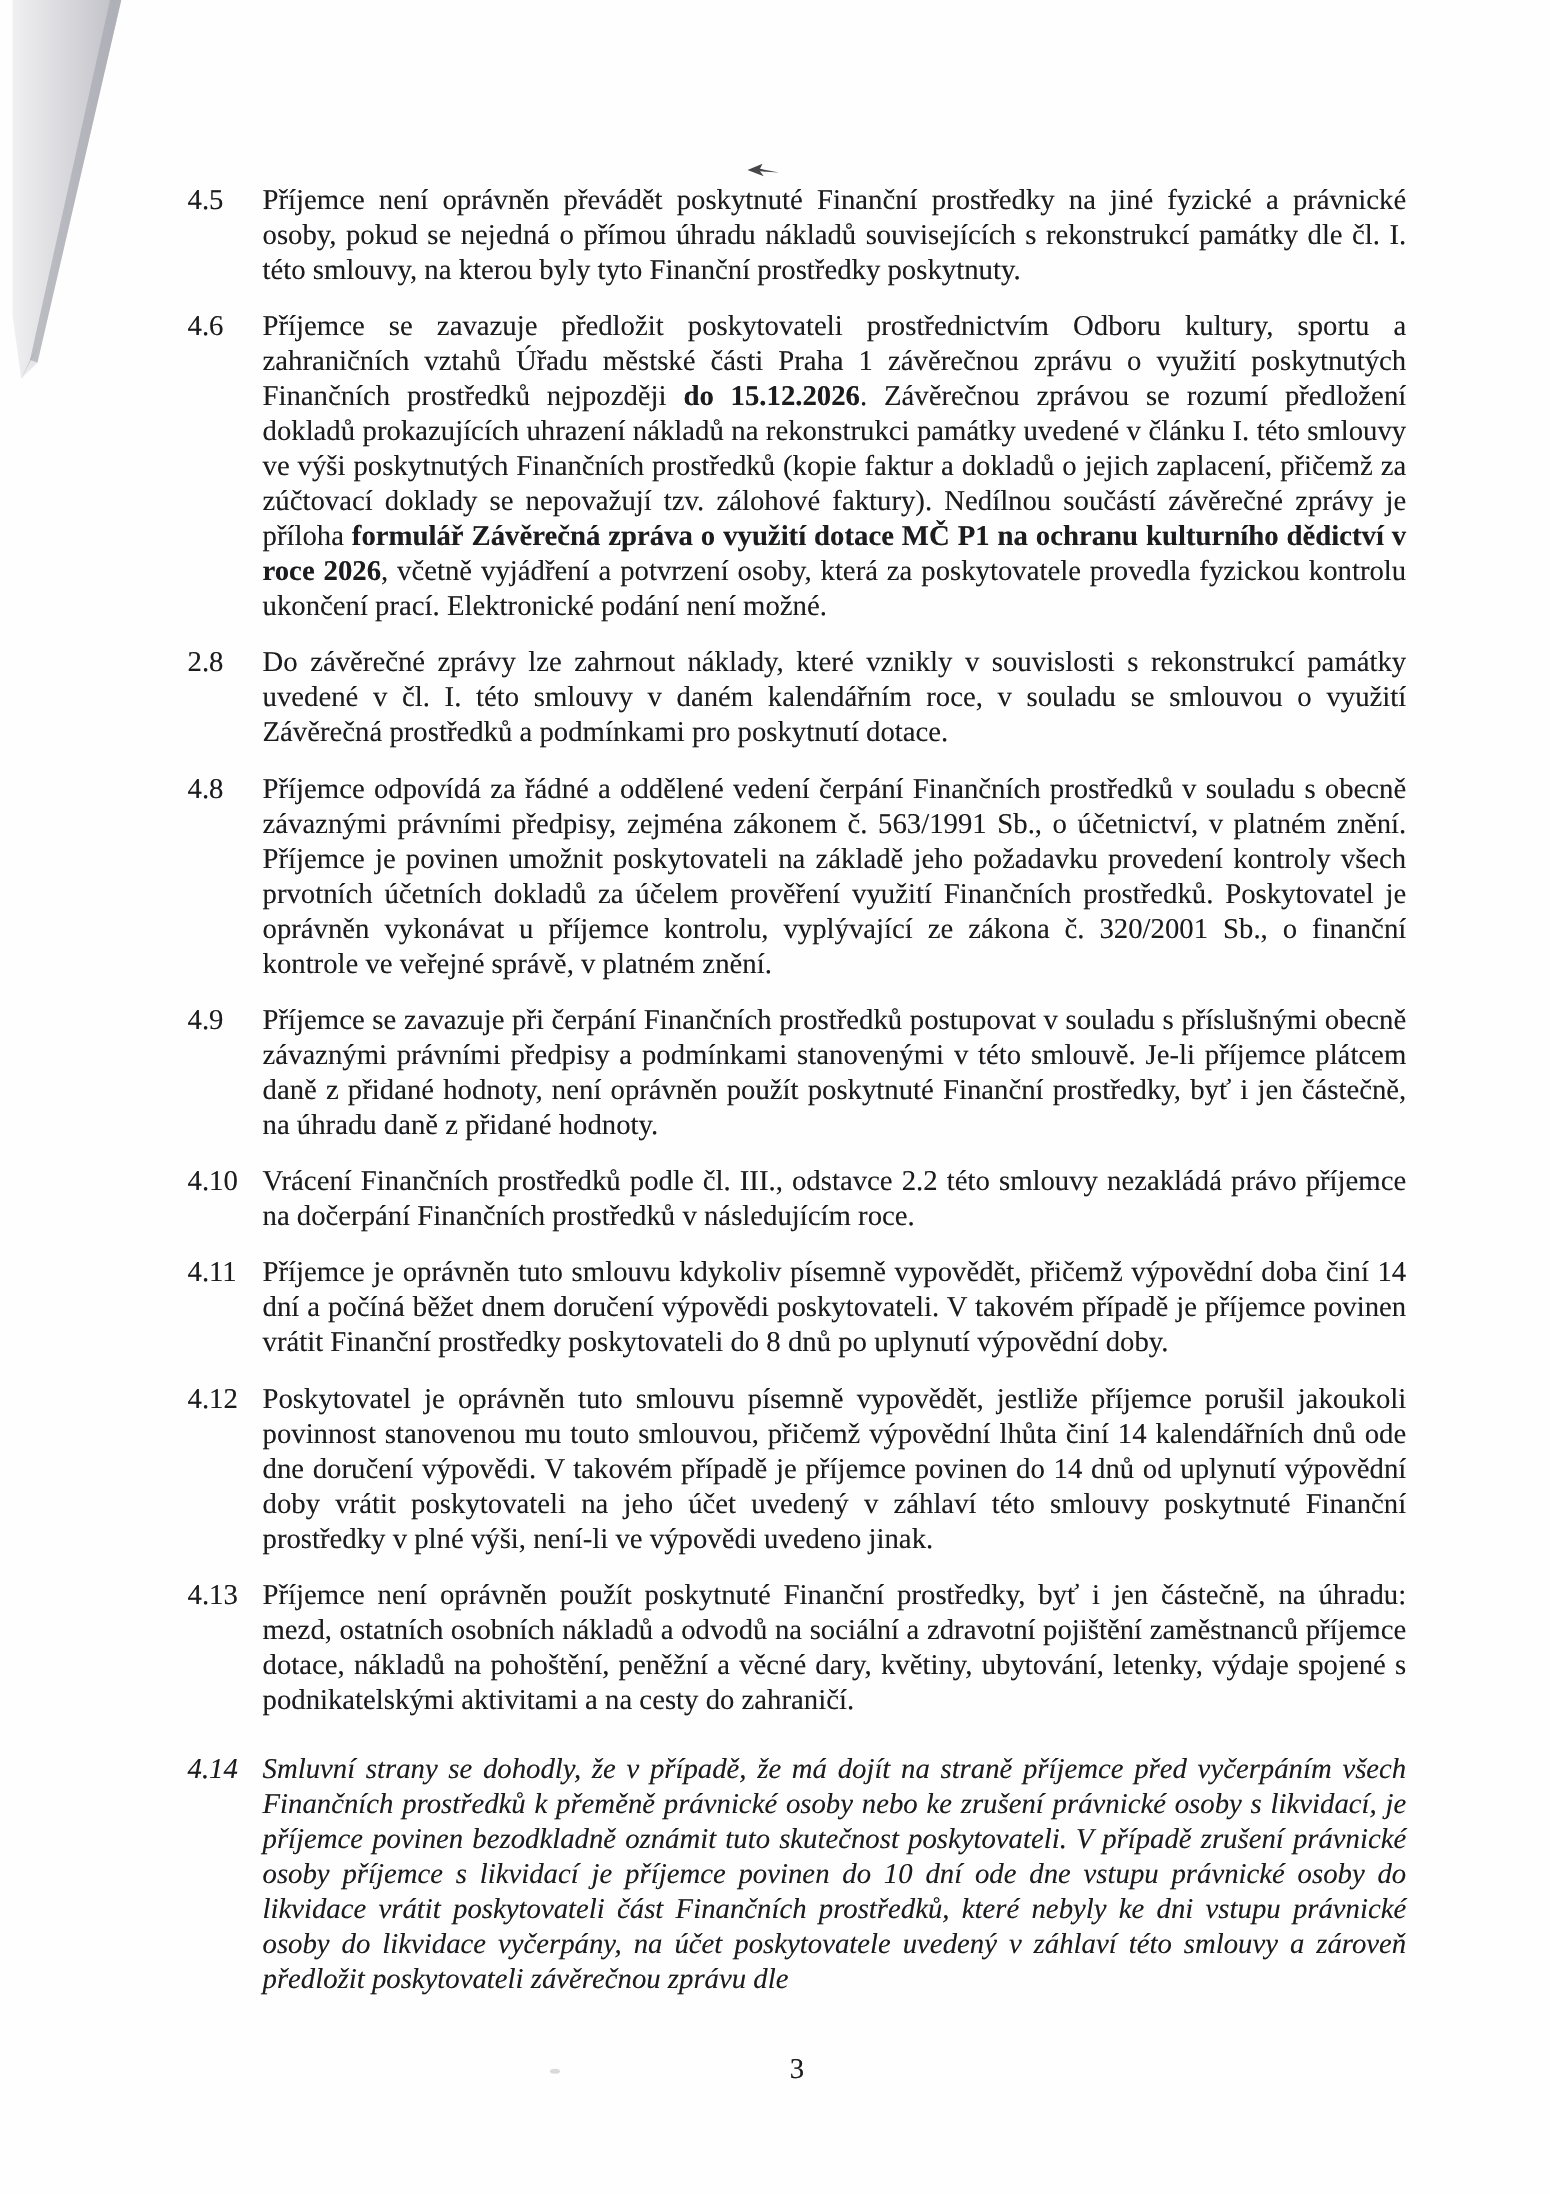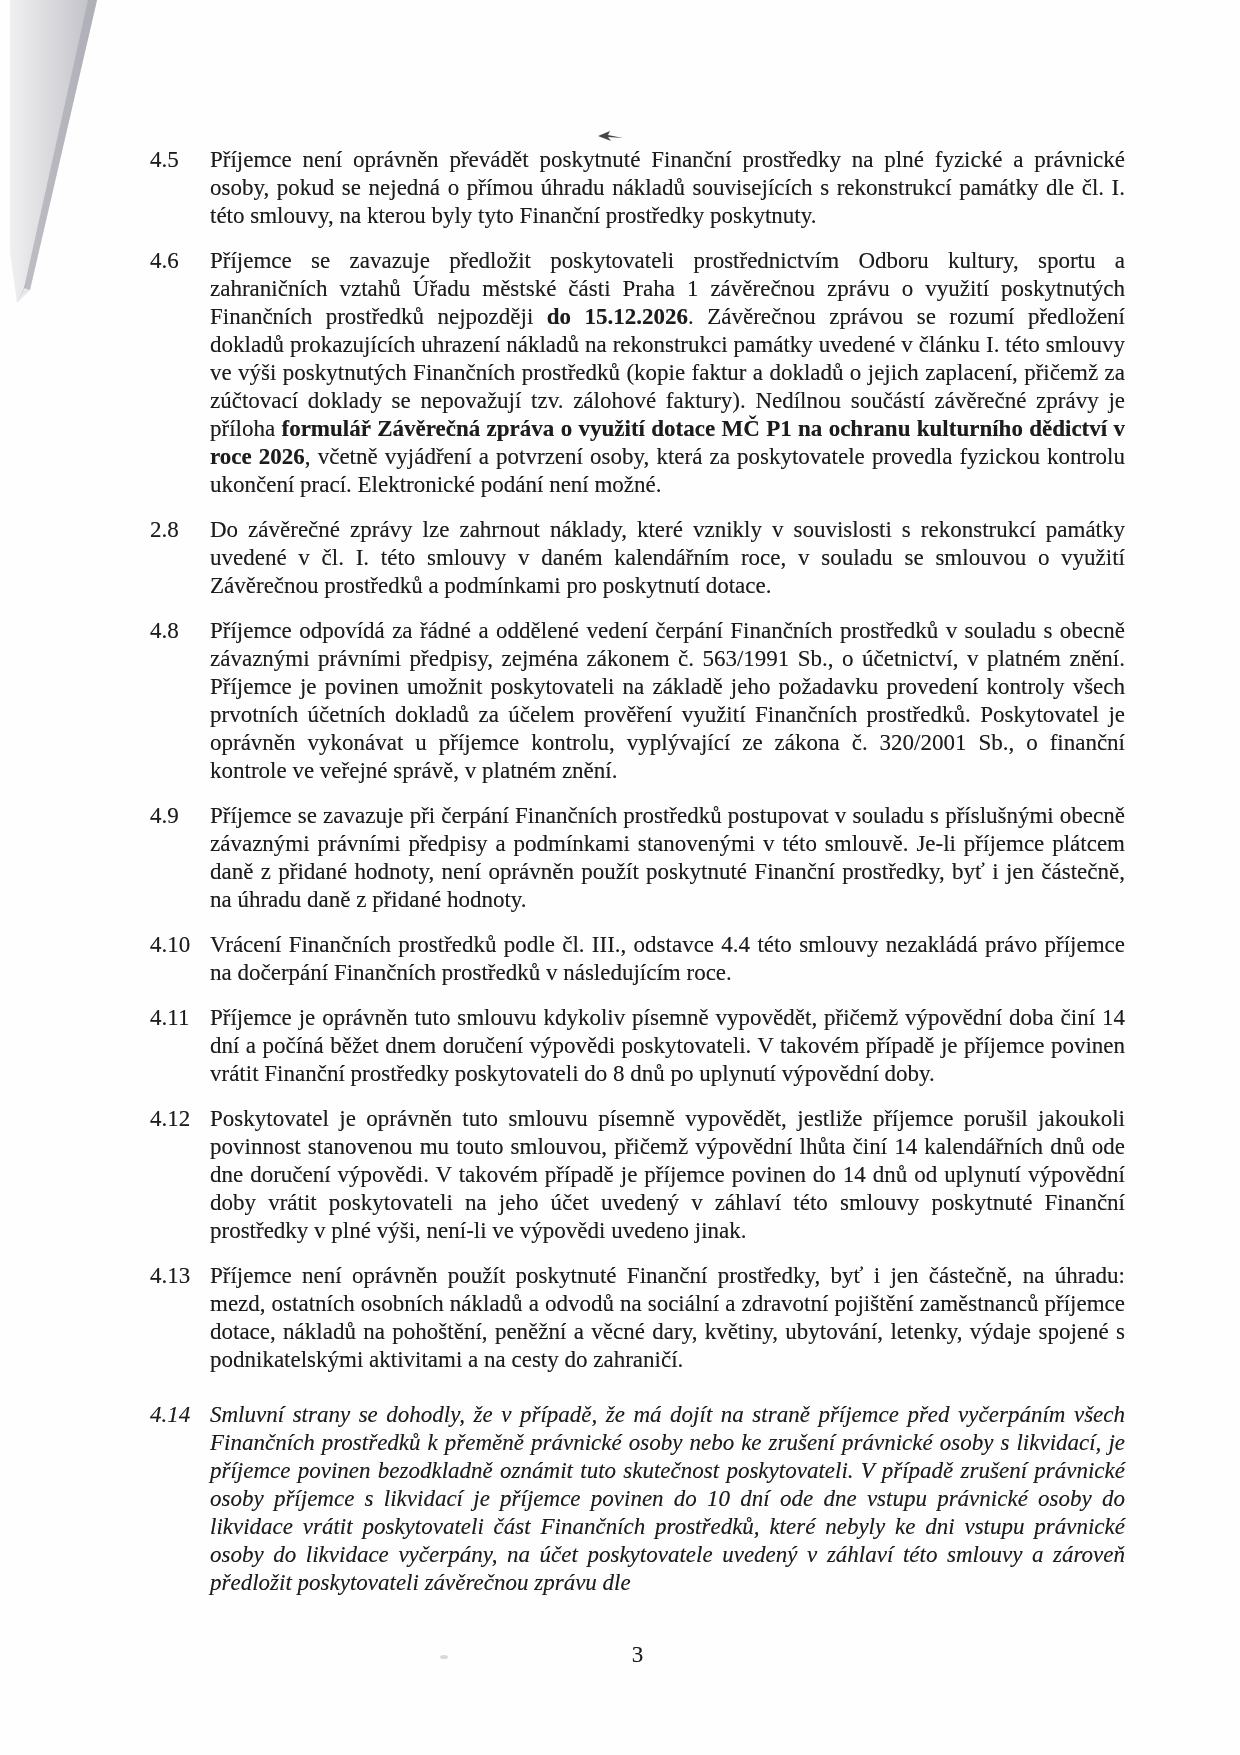"Příjemce není oprávněn převádět" span { text: plné -> jiné }
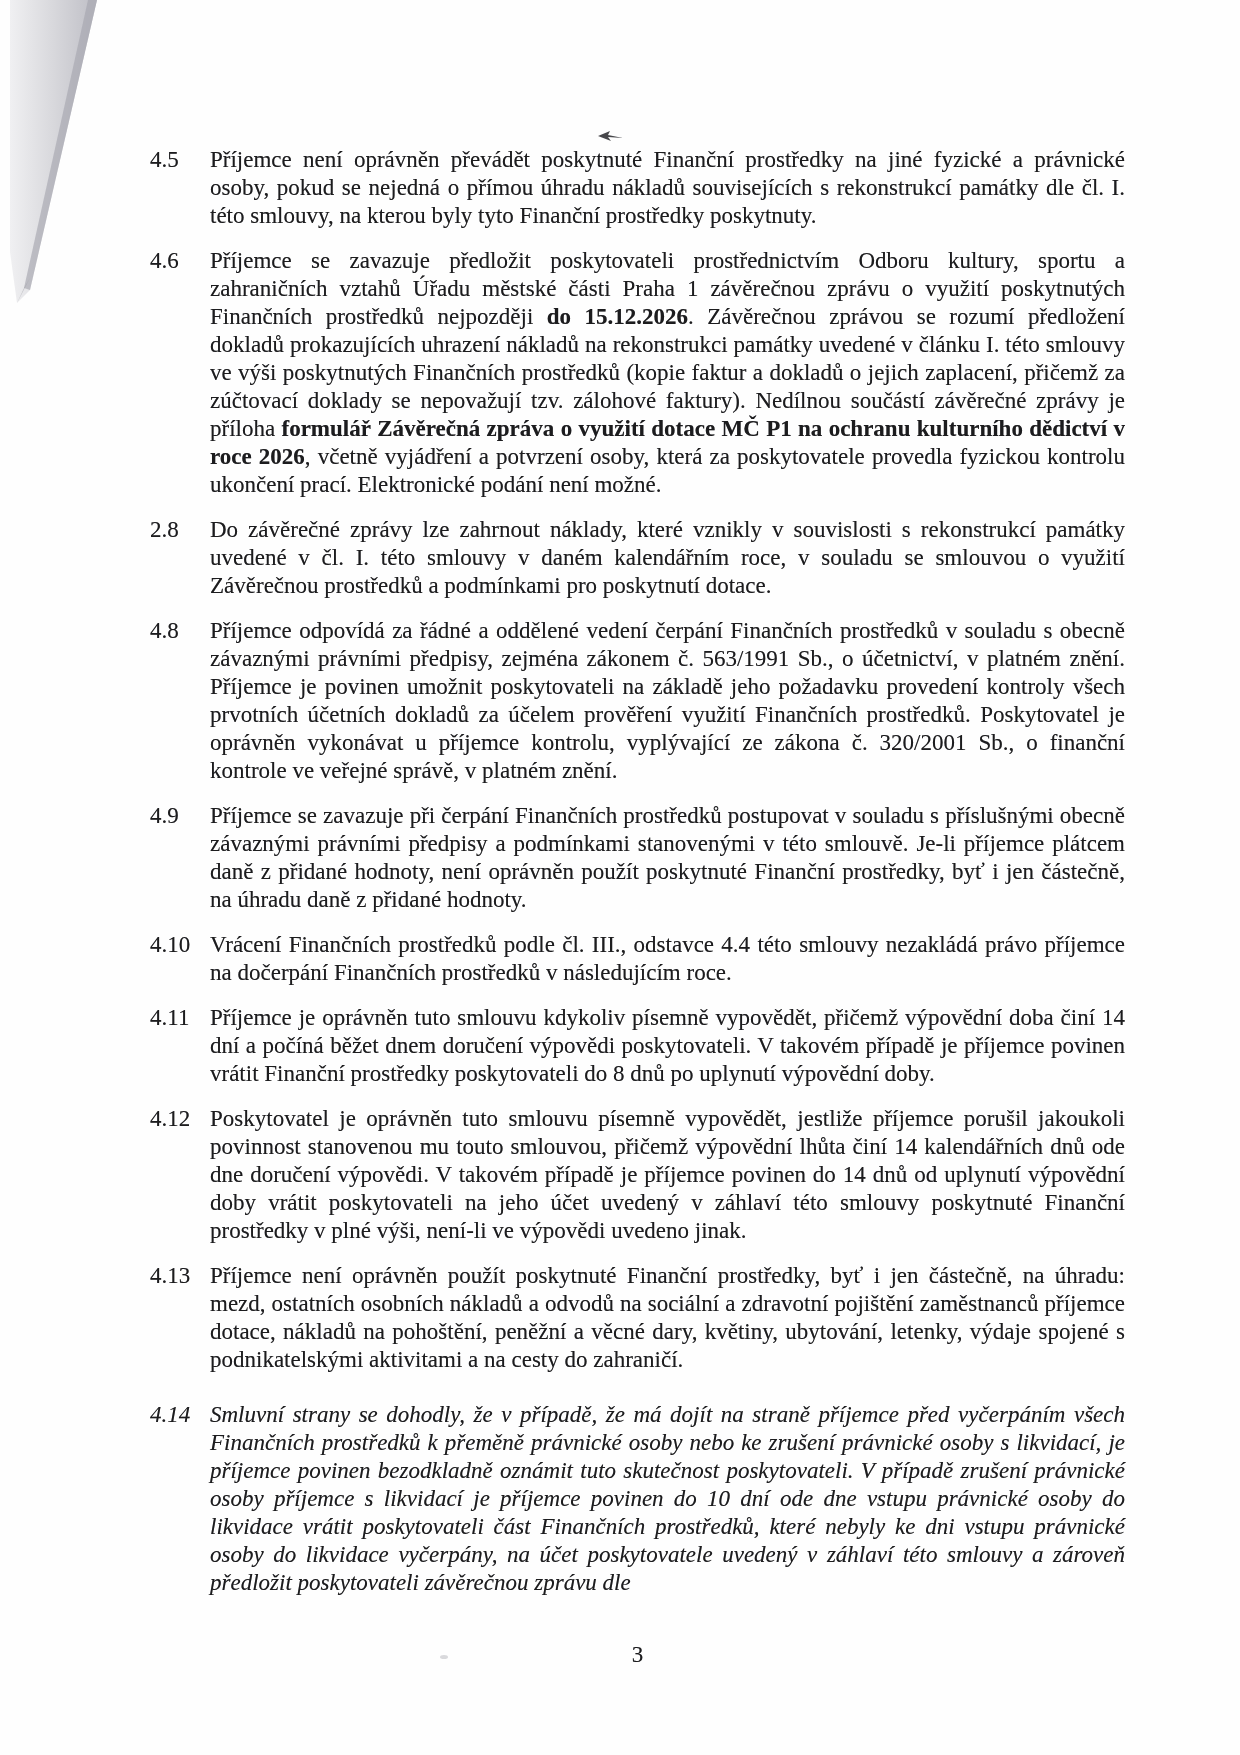"Do závěrečné zprávy lze zahrnout" span { text: Závěrečnou -> Závěrečná }
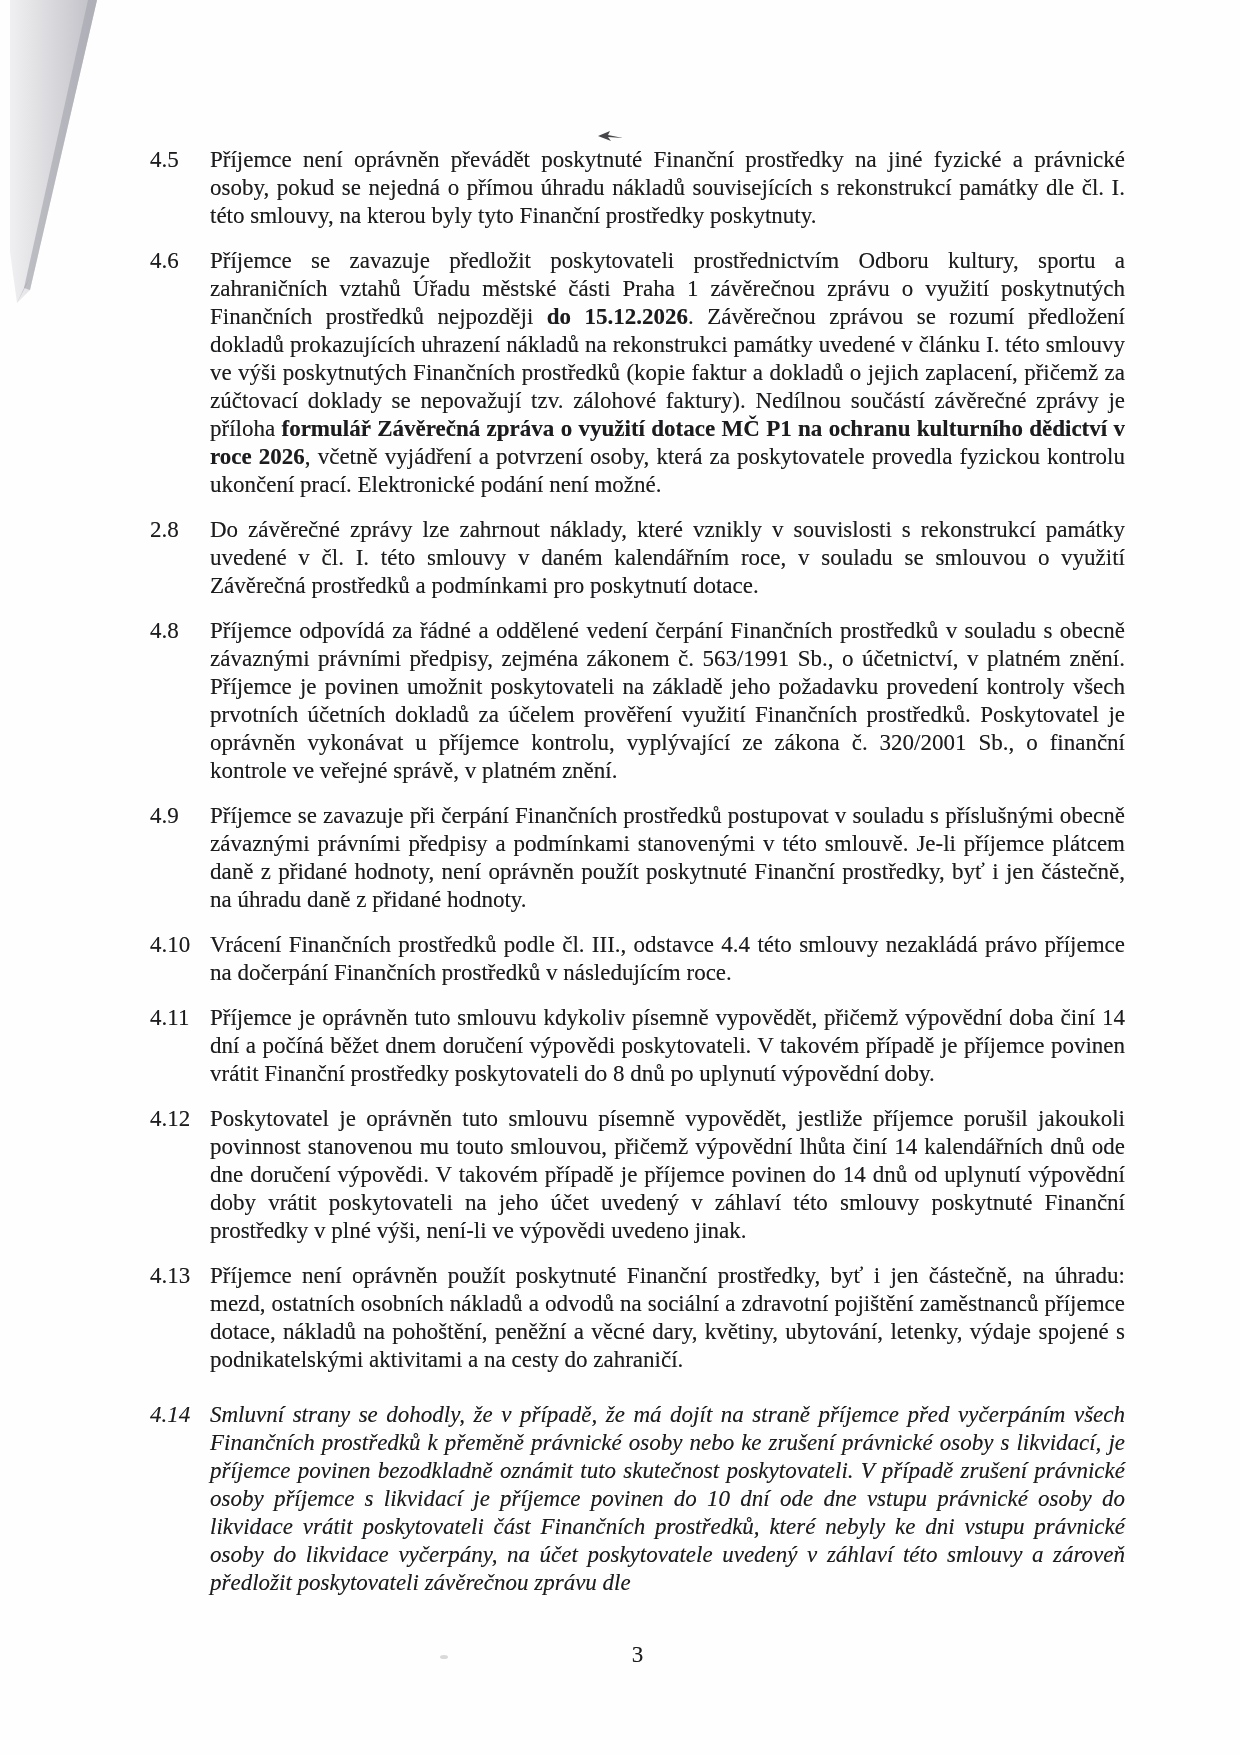"Vrácení Finančních prostředků podle čl." span { text: 4.4 -> 2.2 }
